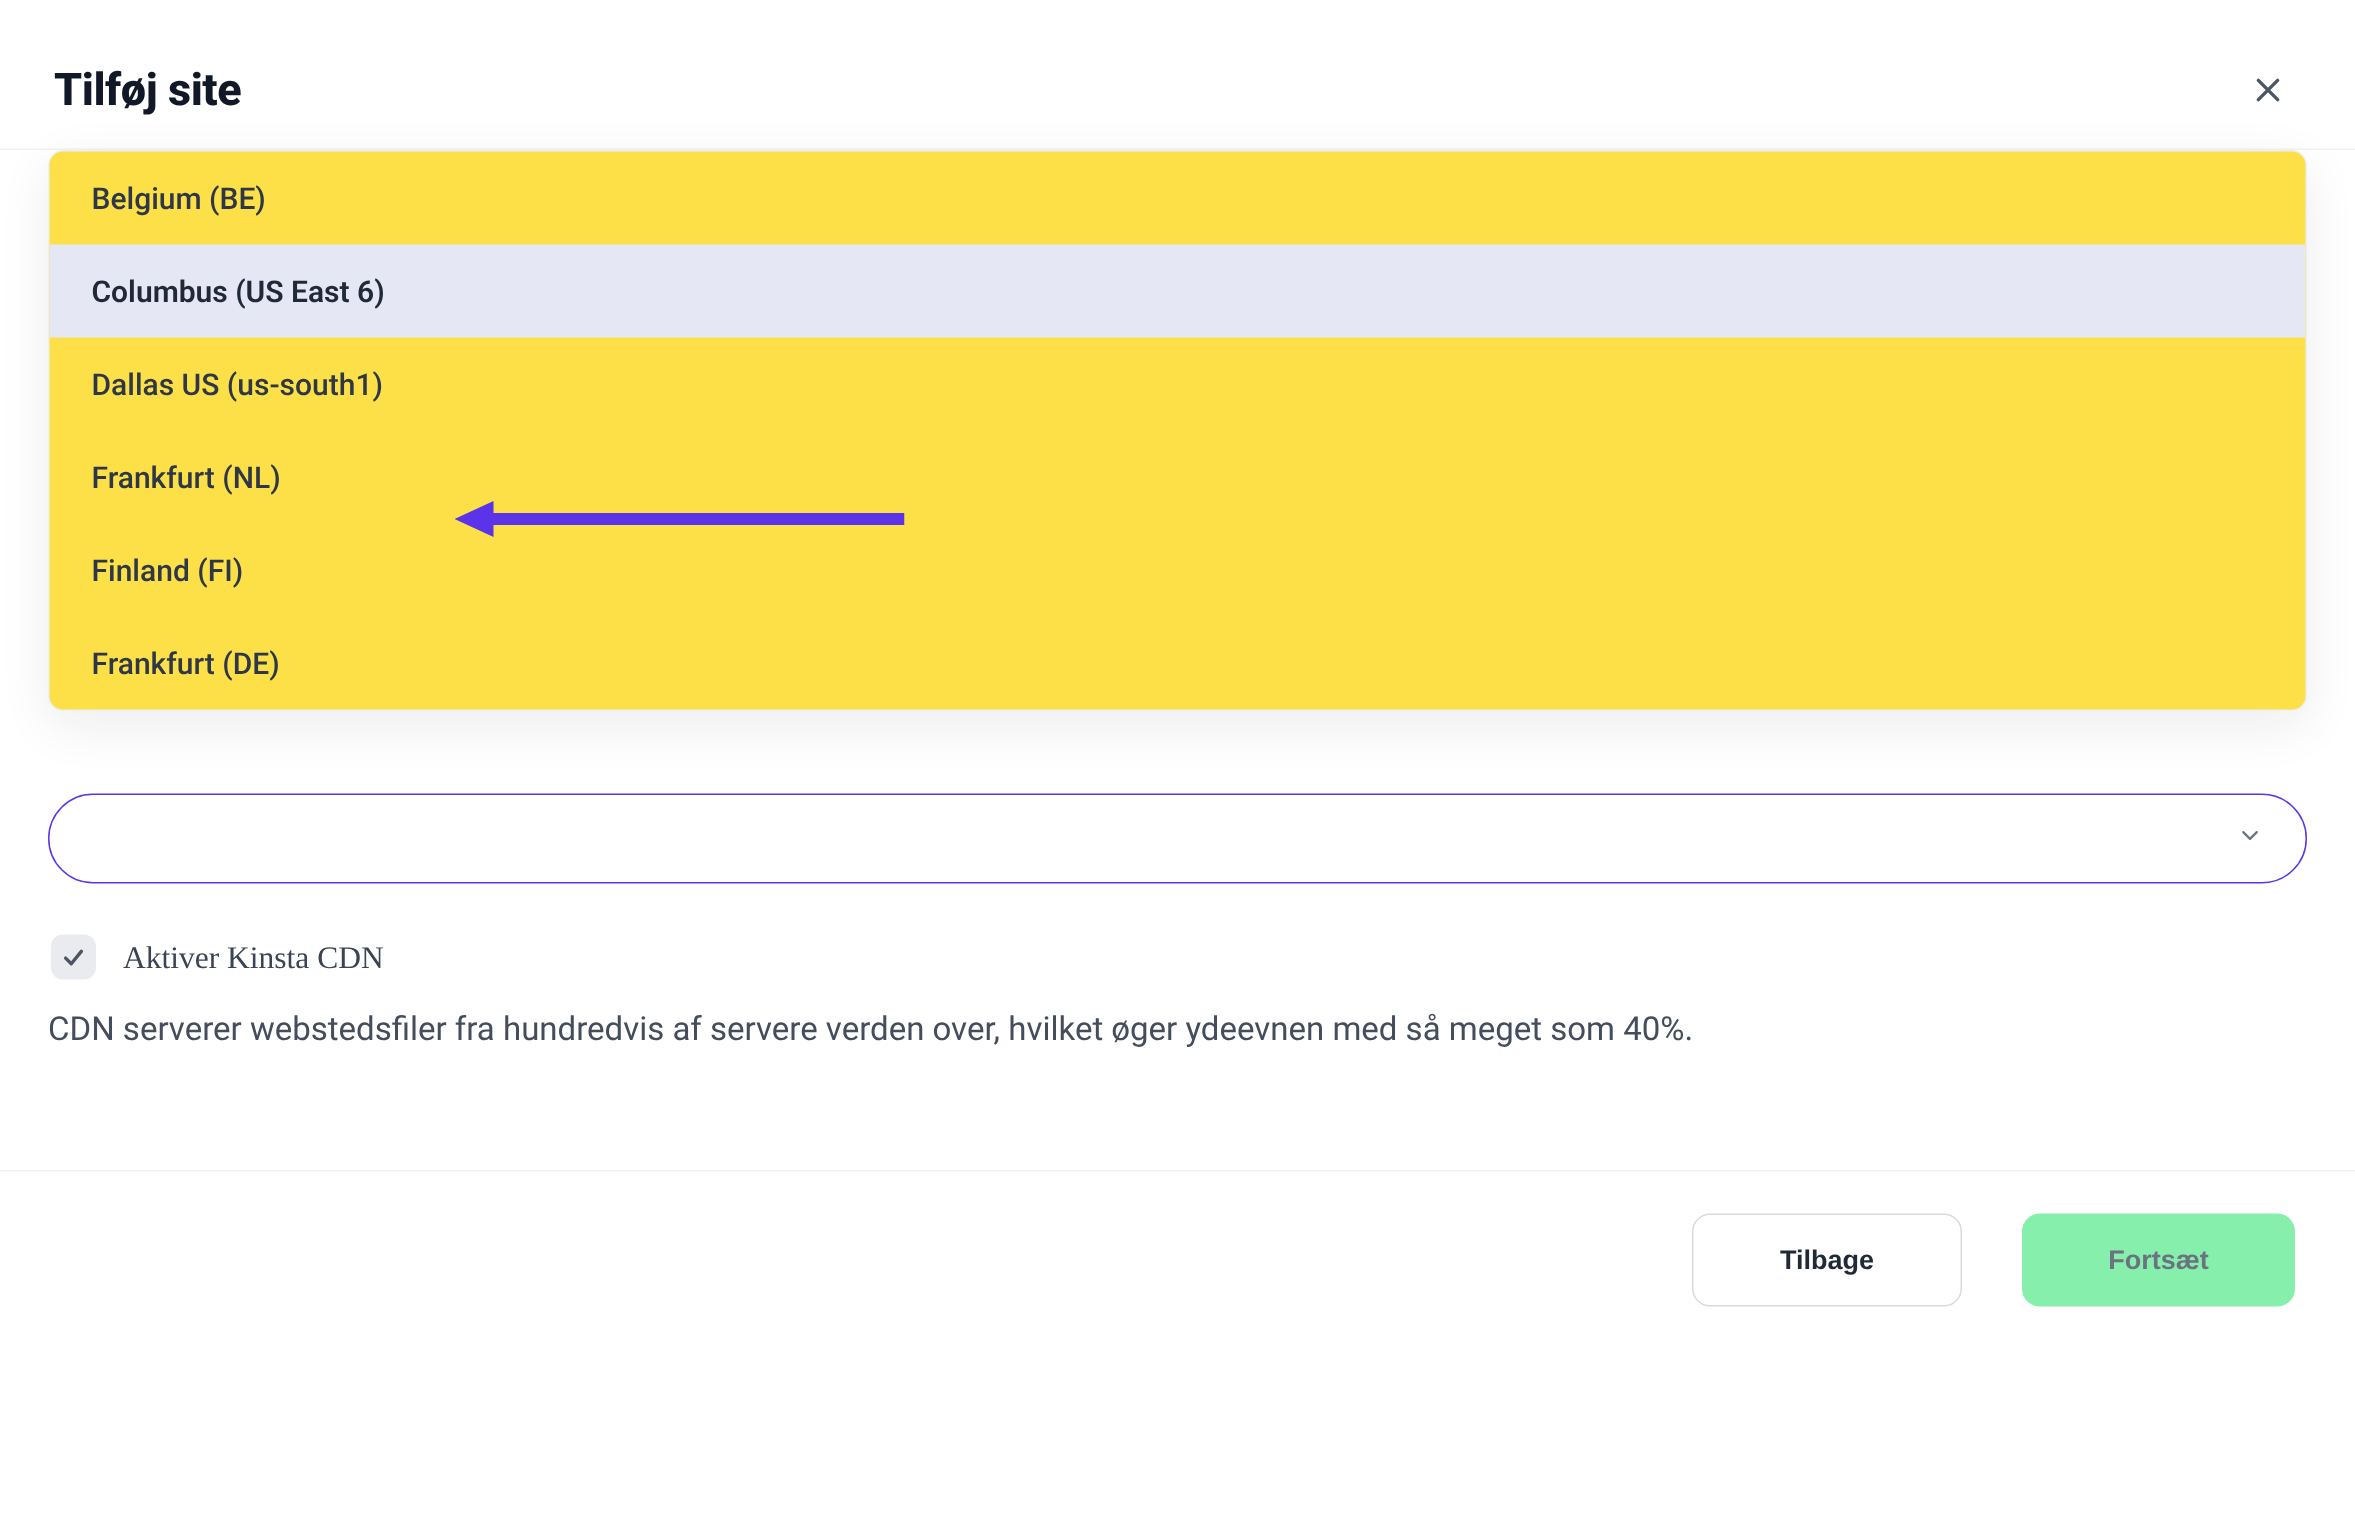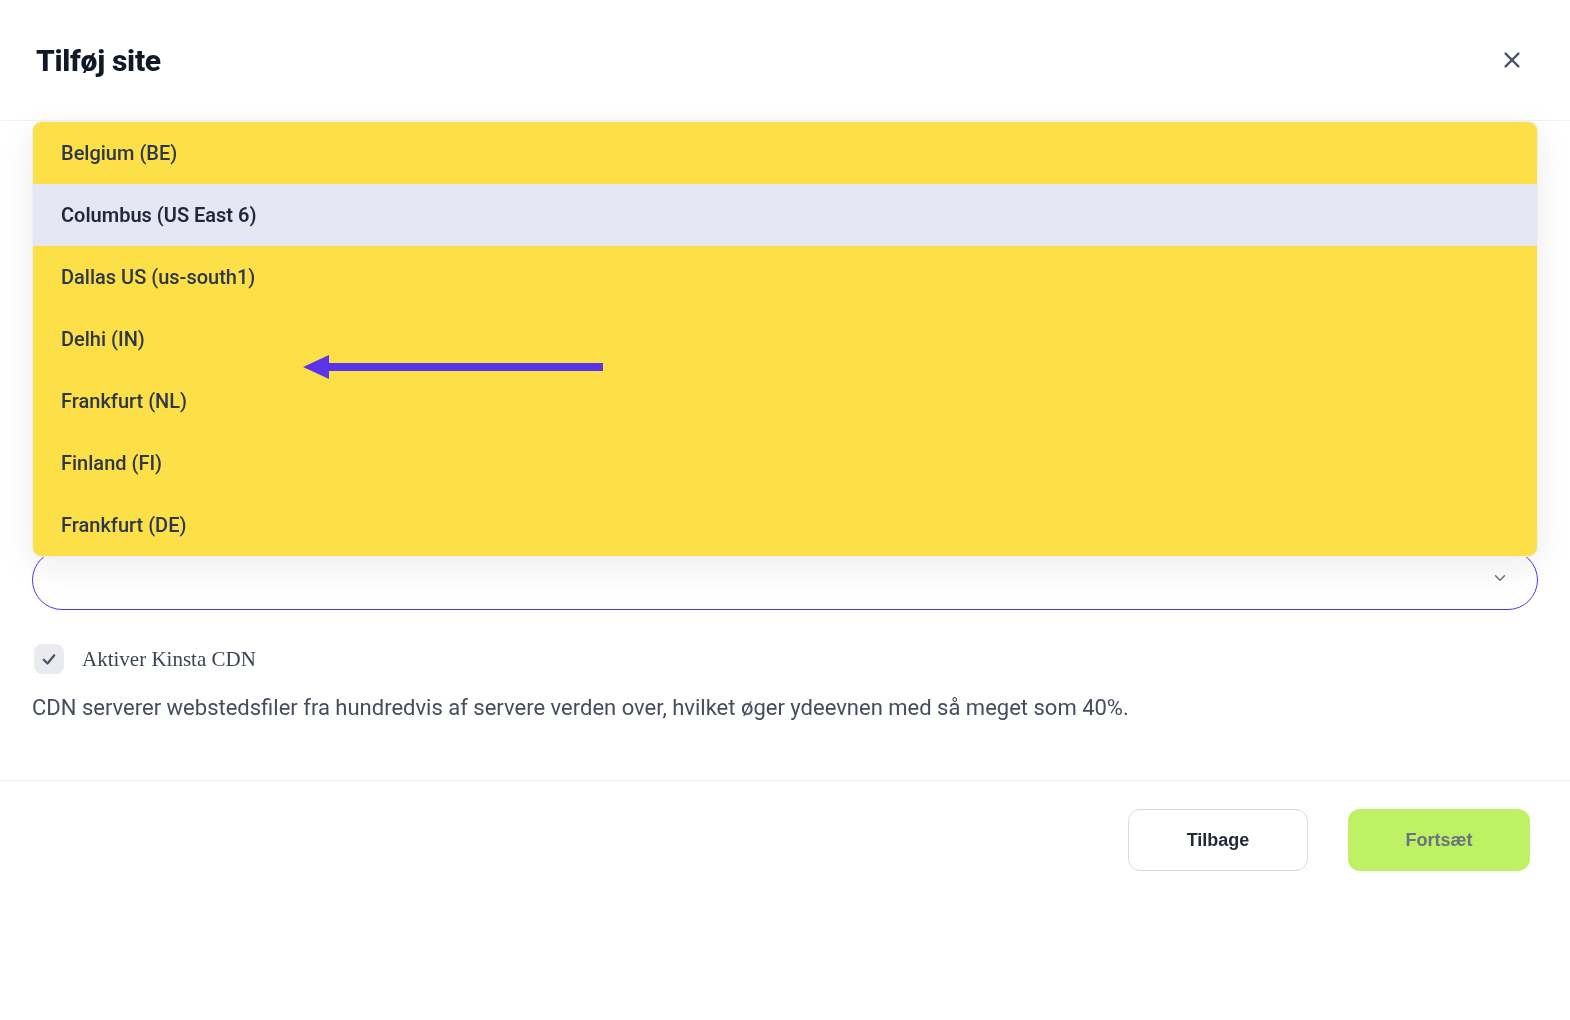"Tilføj site" .header { padding: 42px 40px 42px 36px -> 42px 40px 21px 36px }
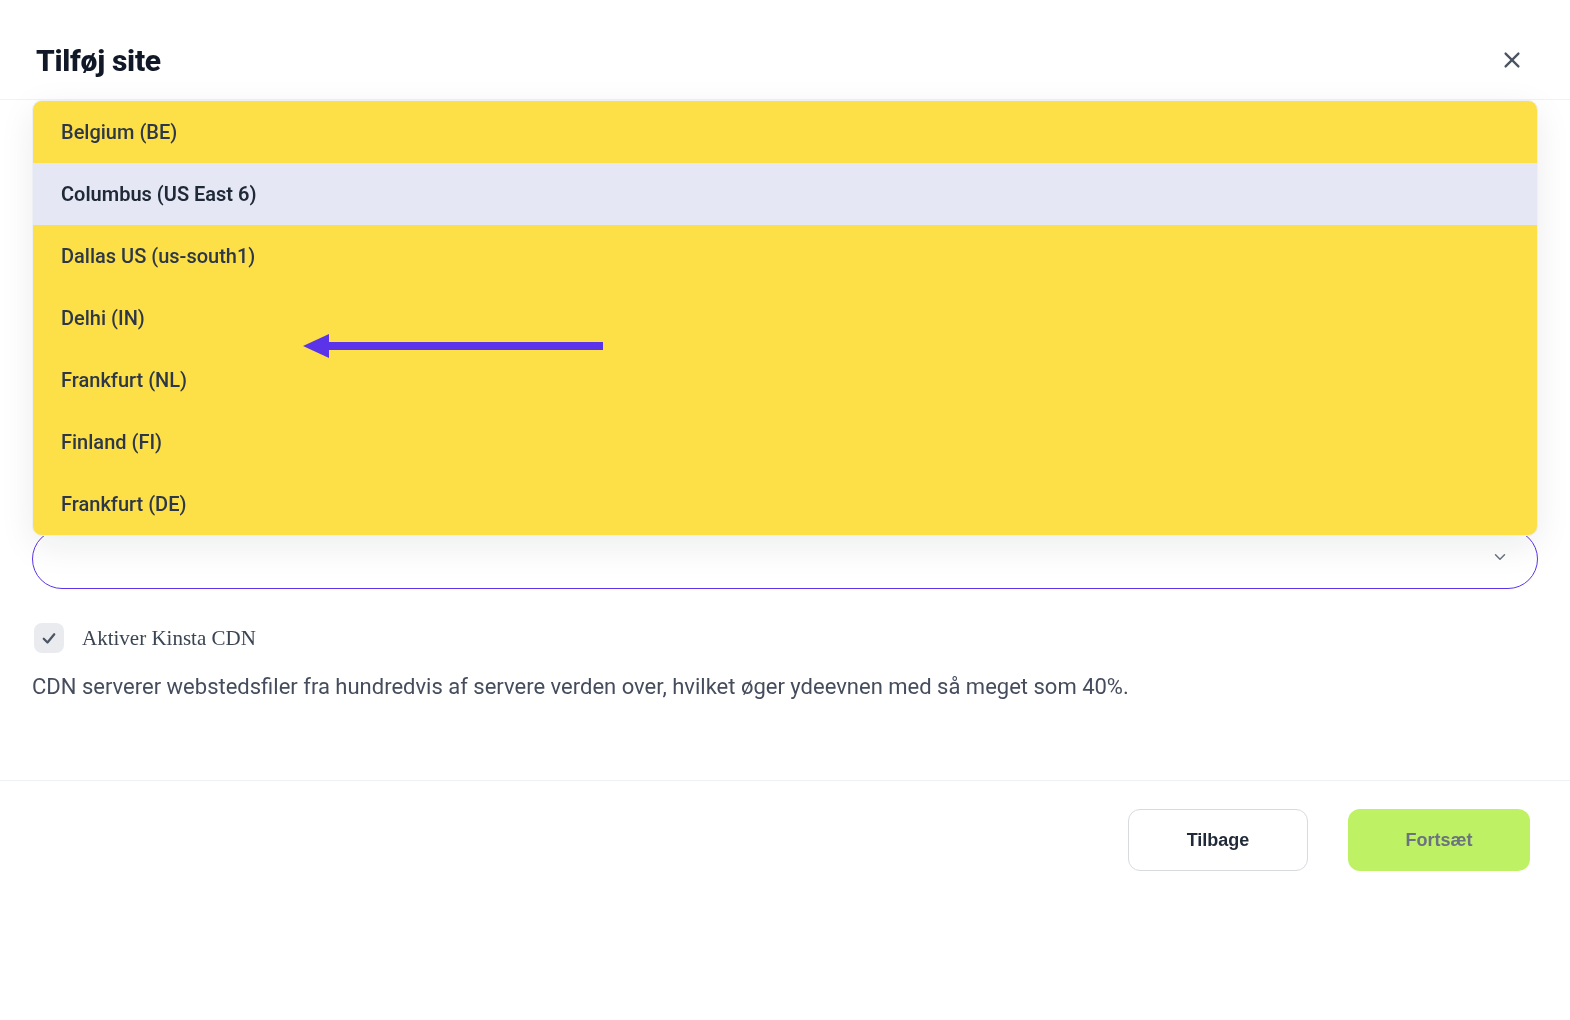"Delhi (IN)" div.dropdown-item { html: <div> <span>Delhi (IN)</span> </div> -> none }
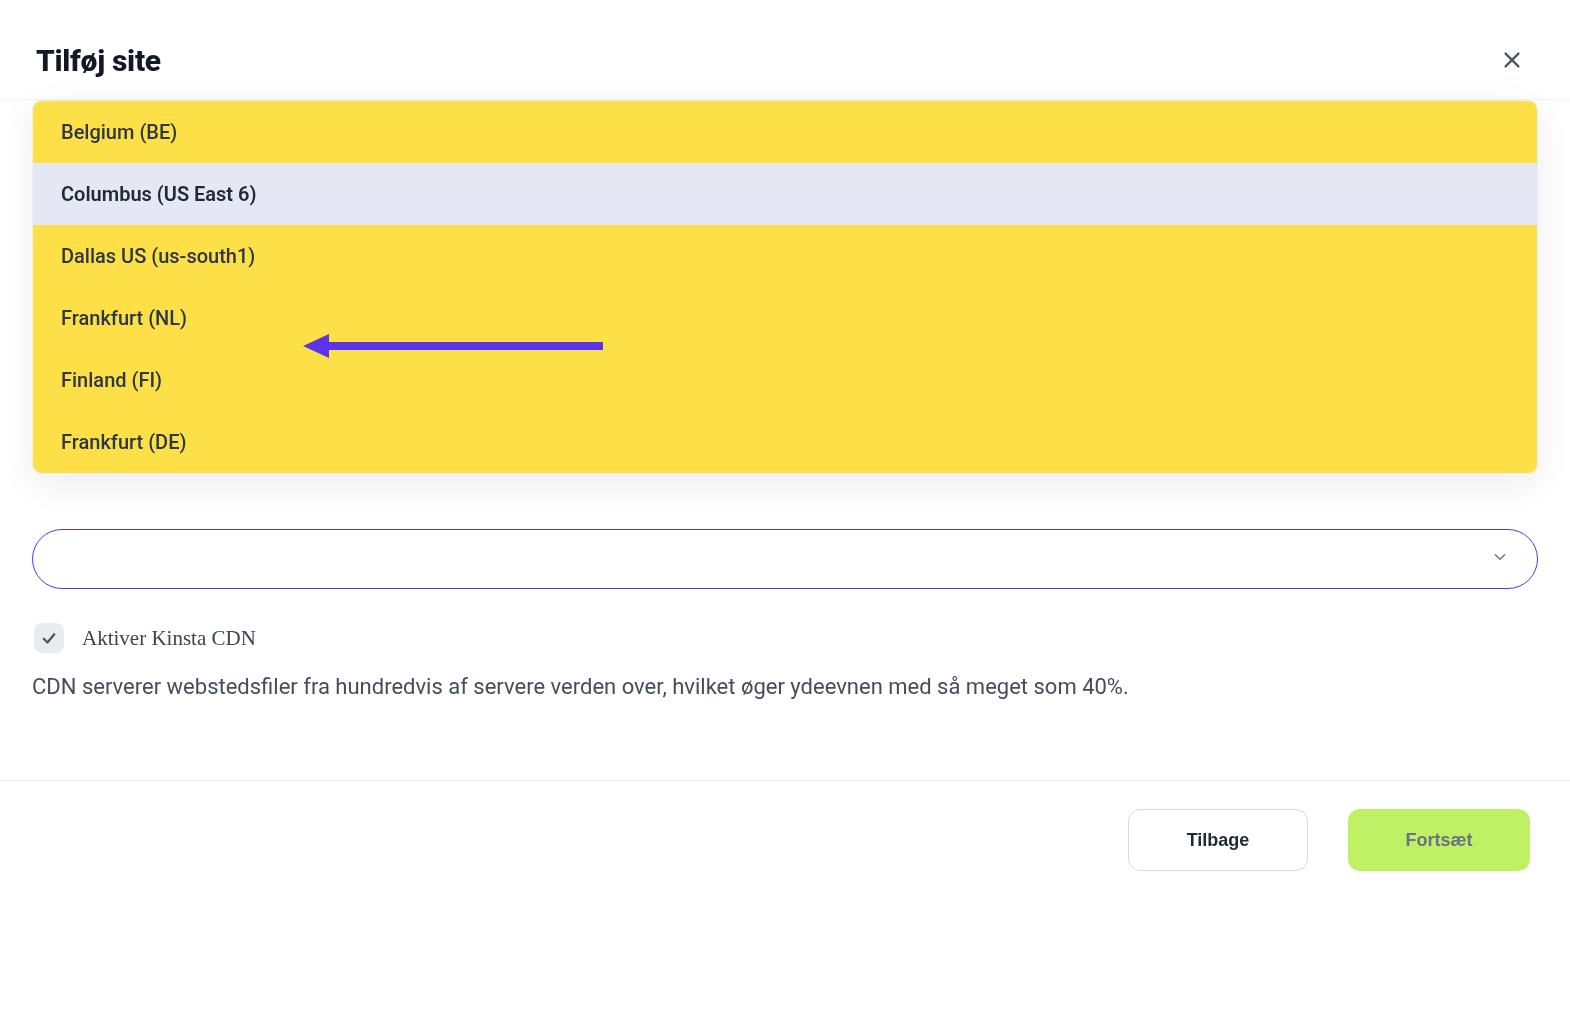"Fortsæt" .btn-primary { background: #bef264 -> #86efac }
